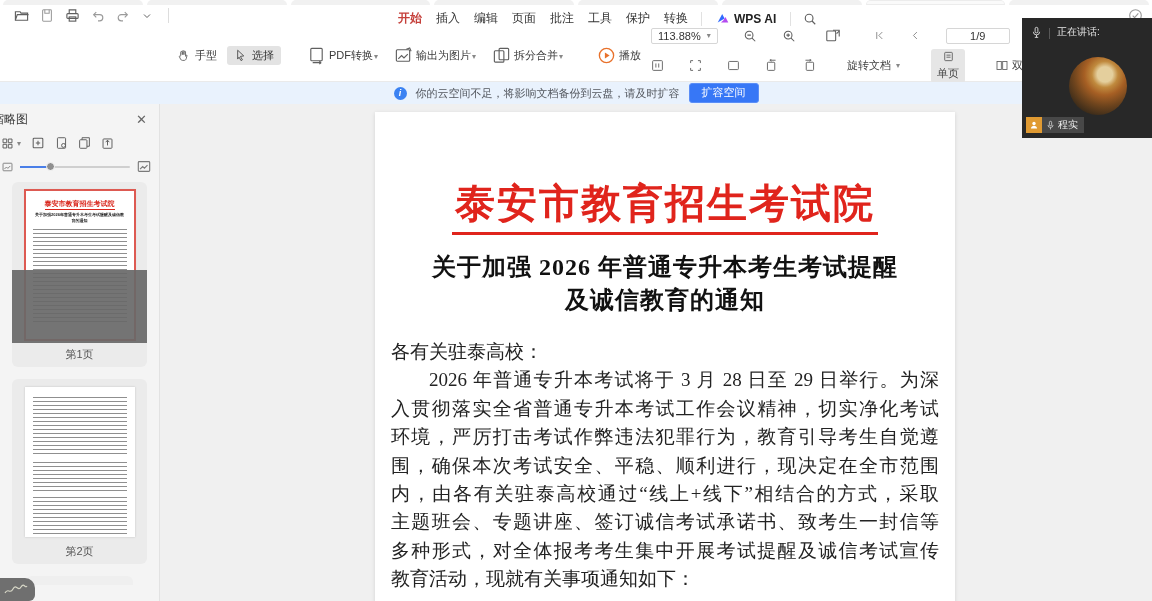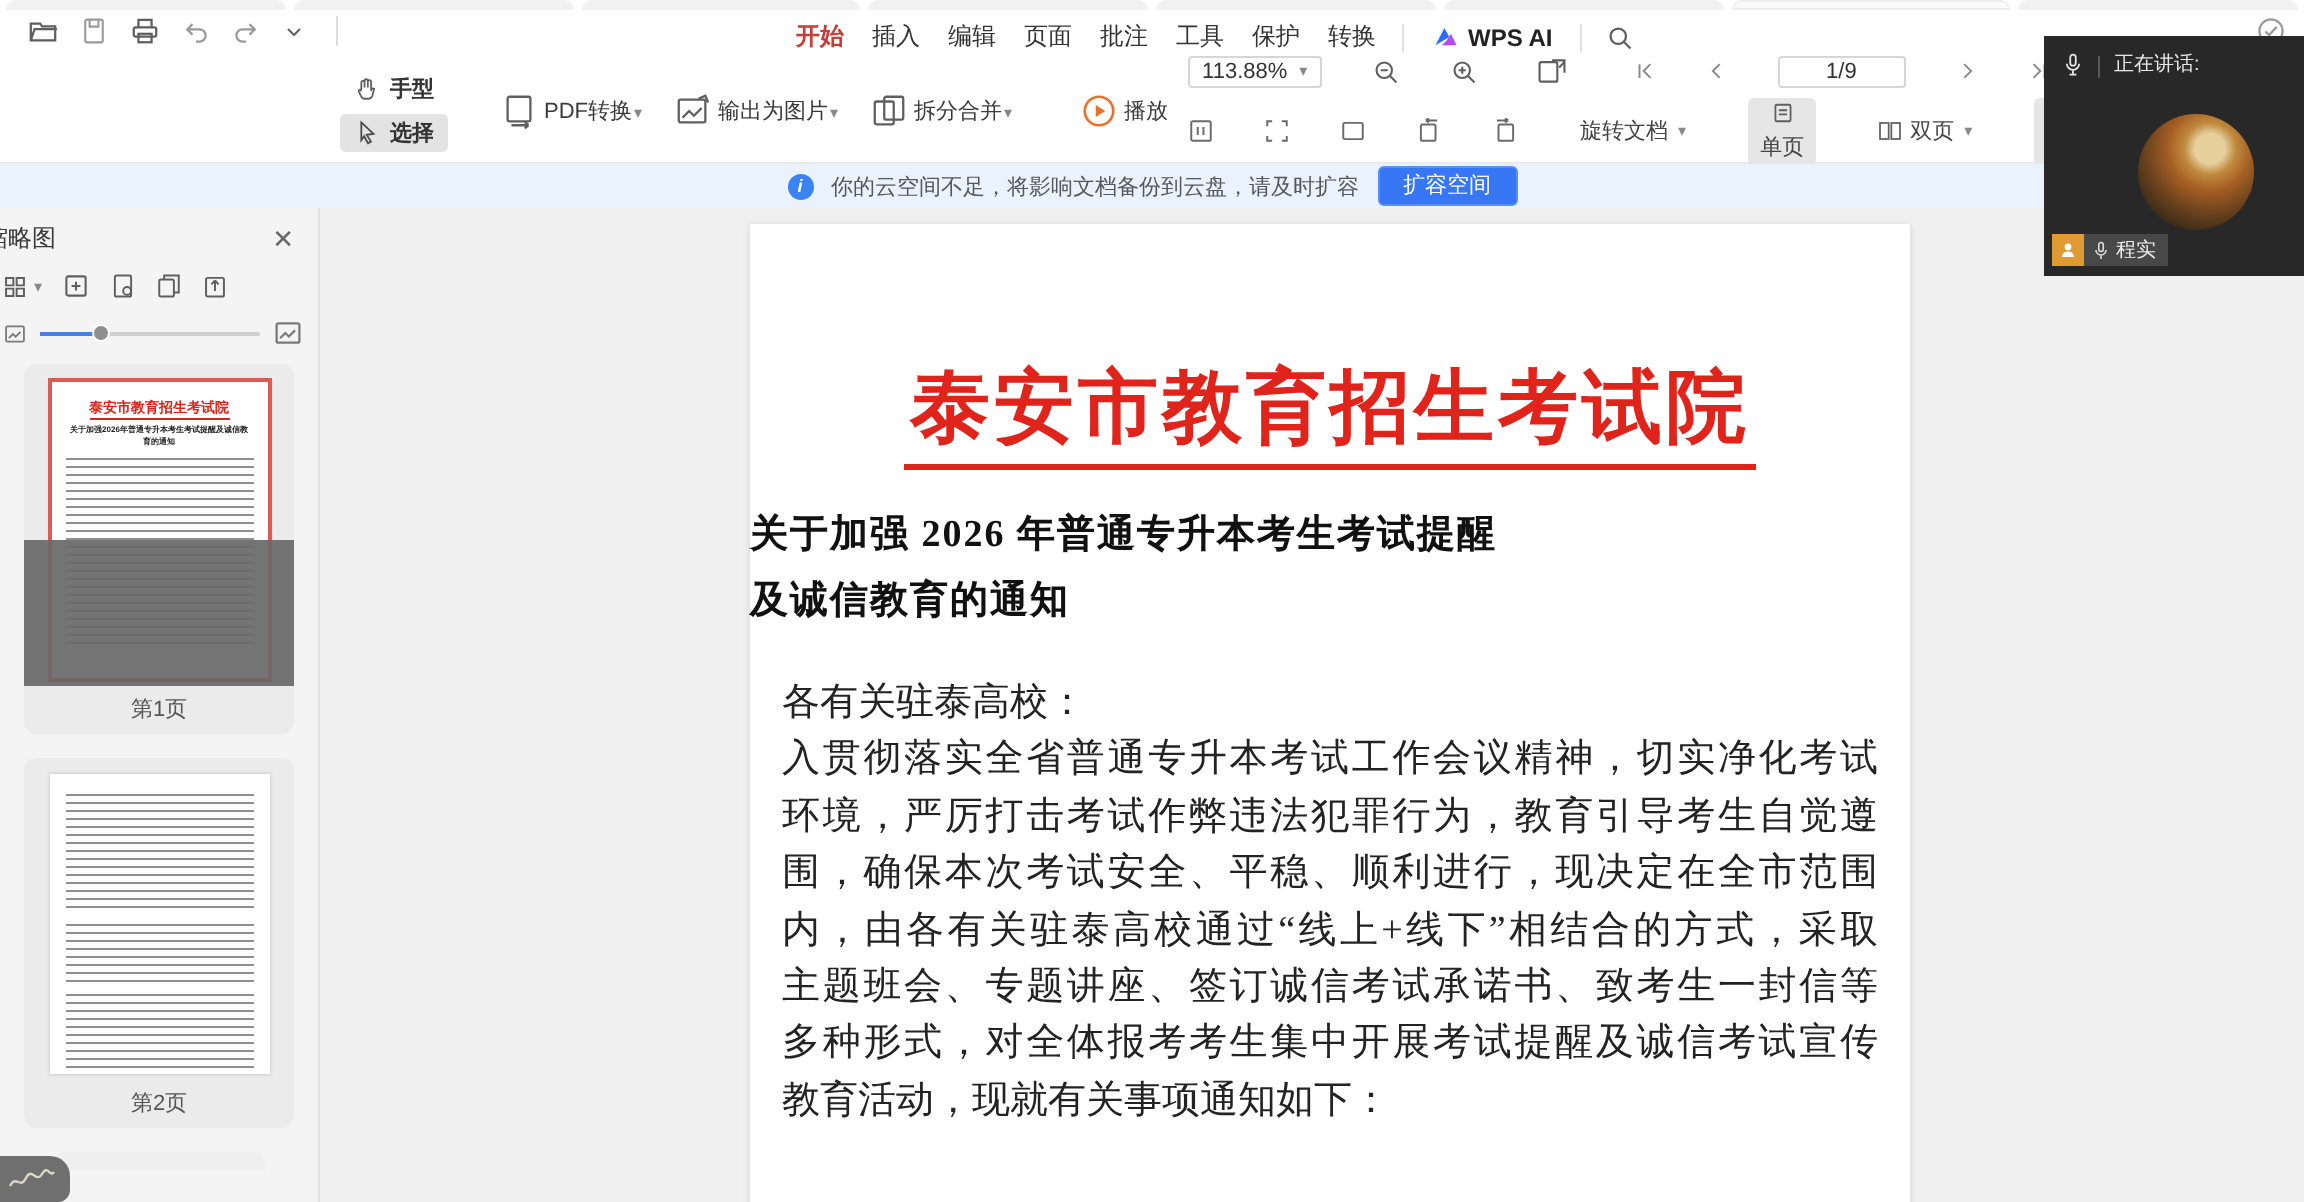"手型" .stack2 { flex-direction: column -> none; font-weight: bold -> none }
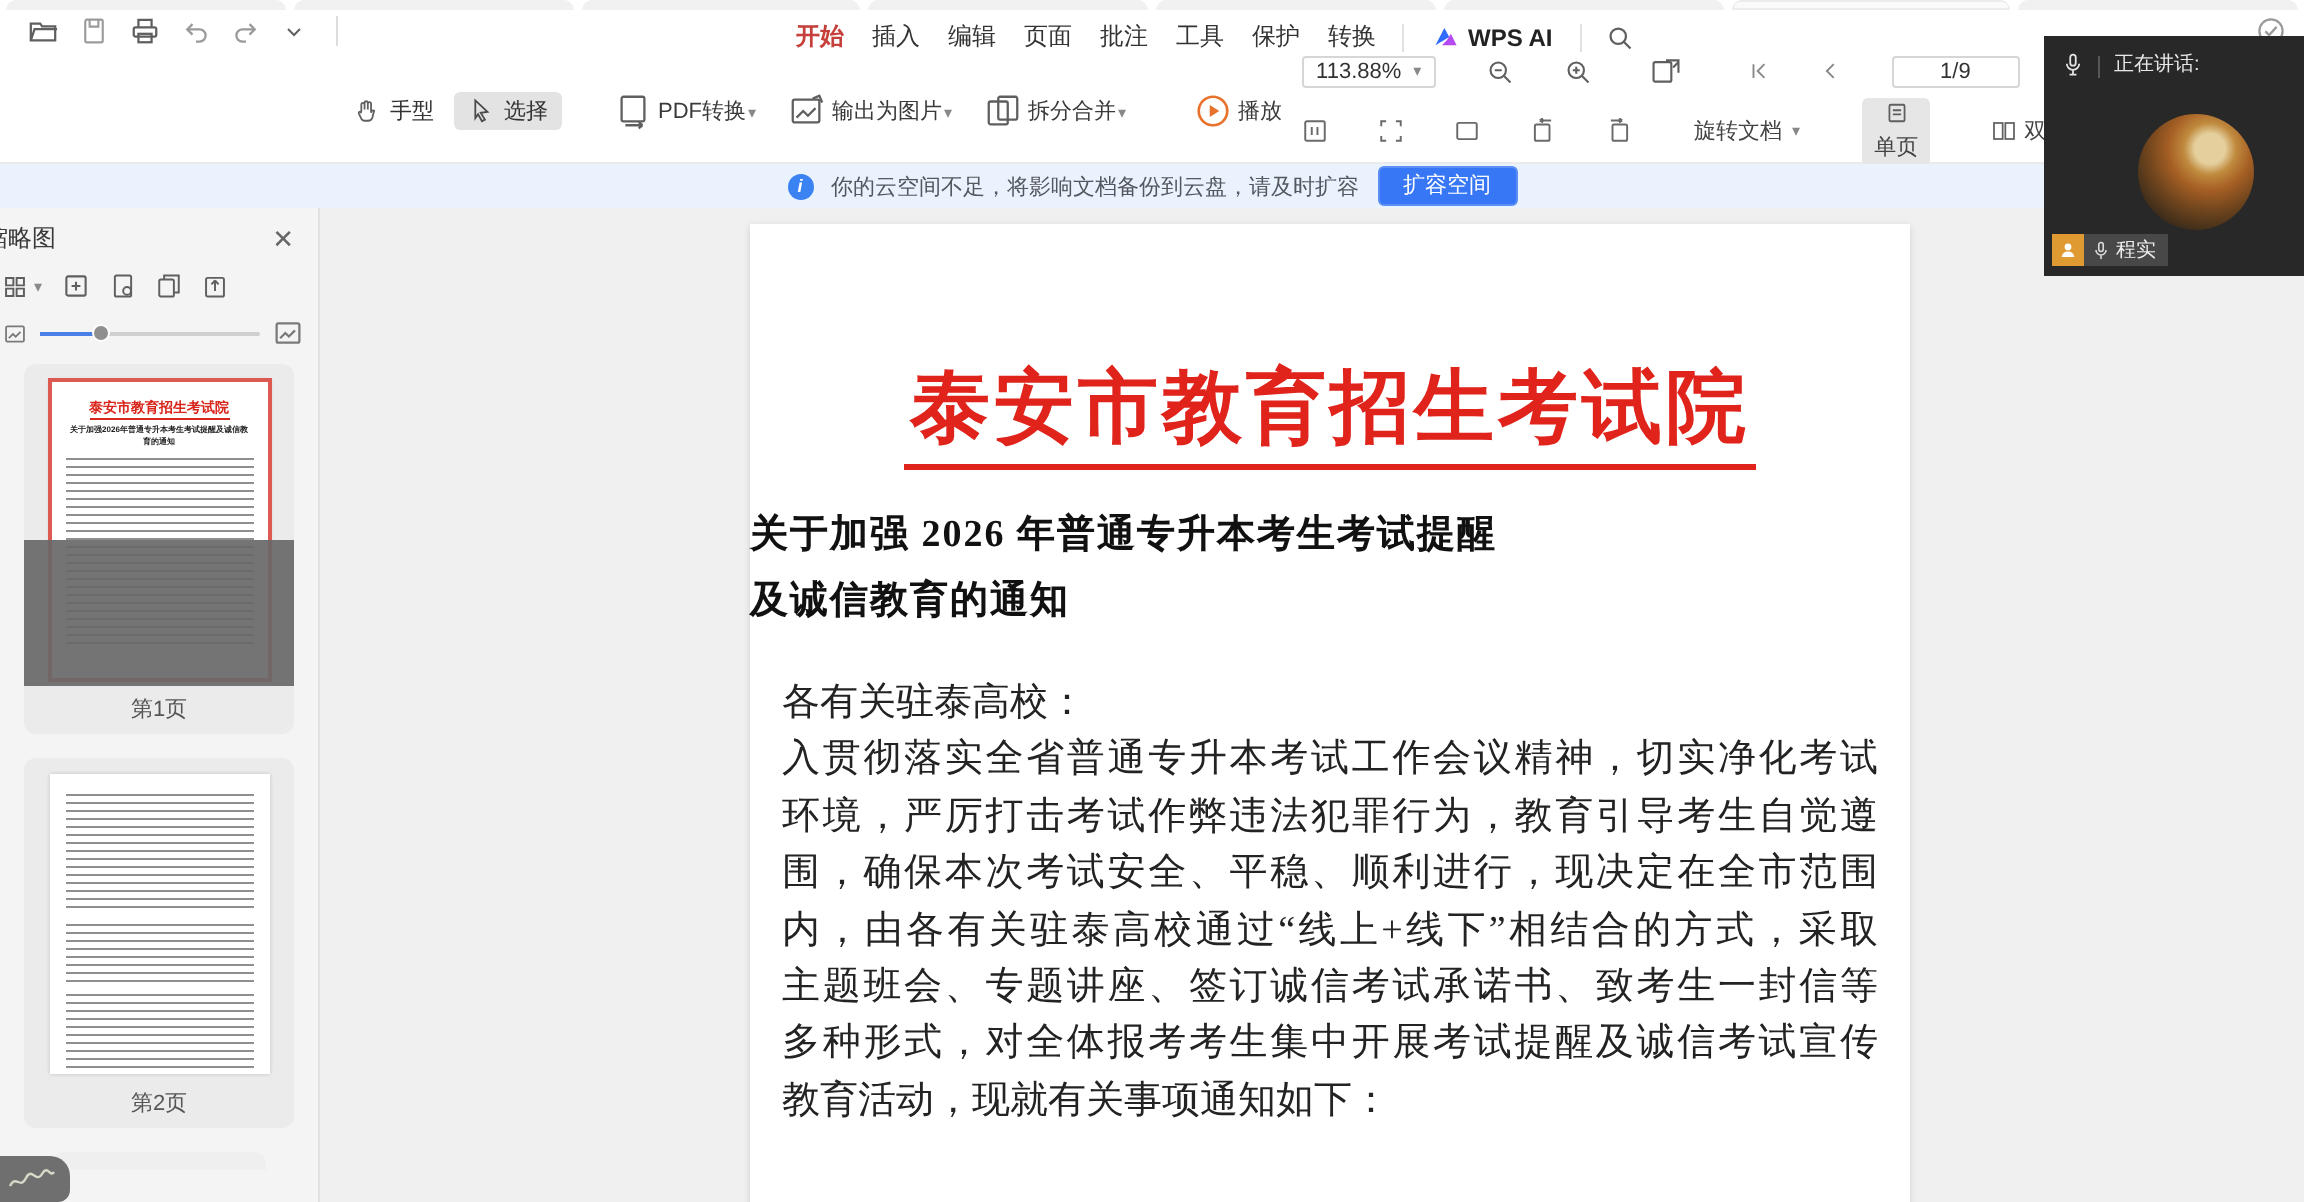"关于加强 2026 年普通专升本考生考试提醒" .doc-sub { font-size: 19px -> 24px; text-align: none -> center }
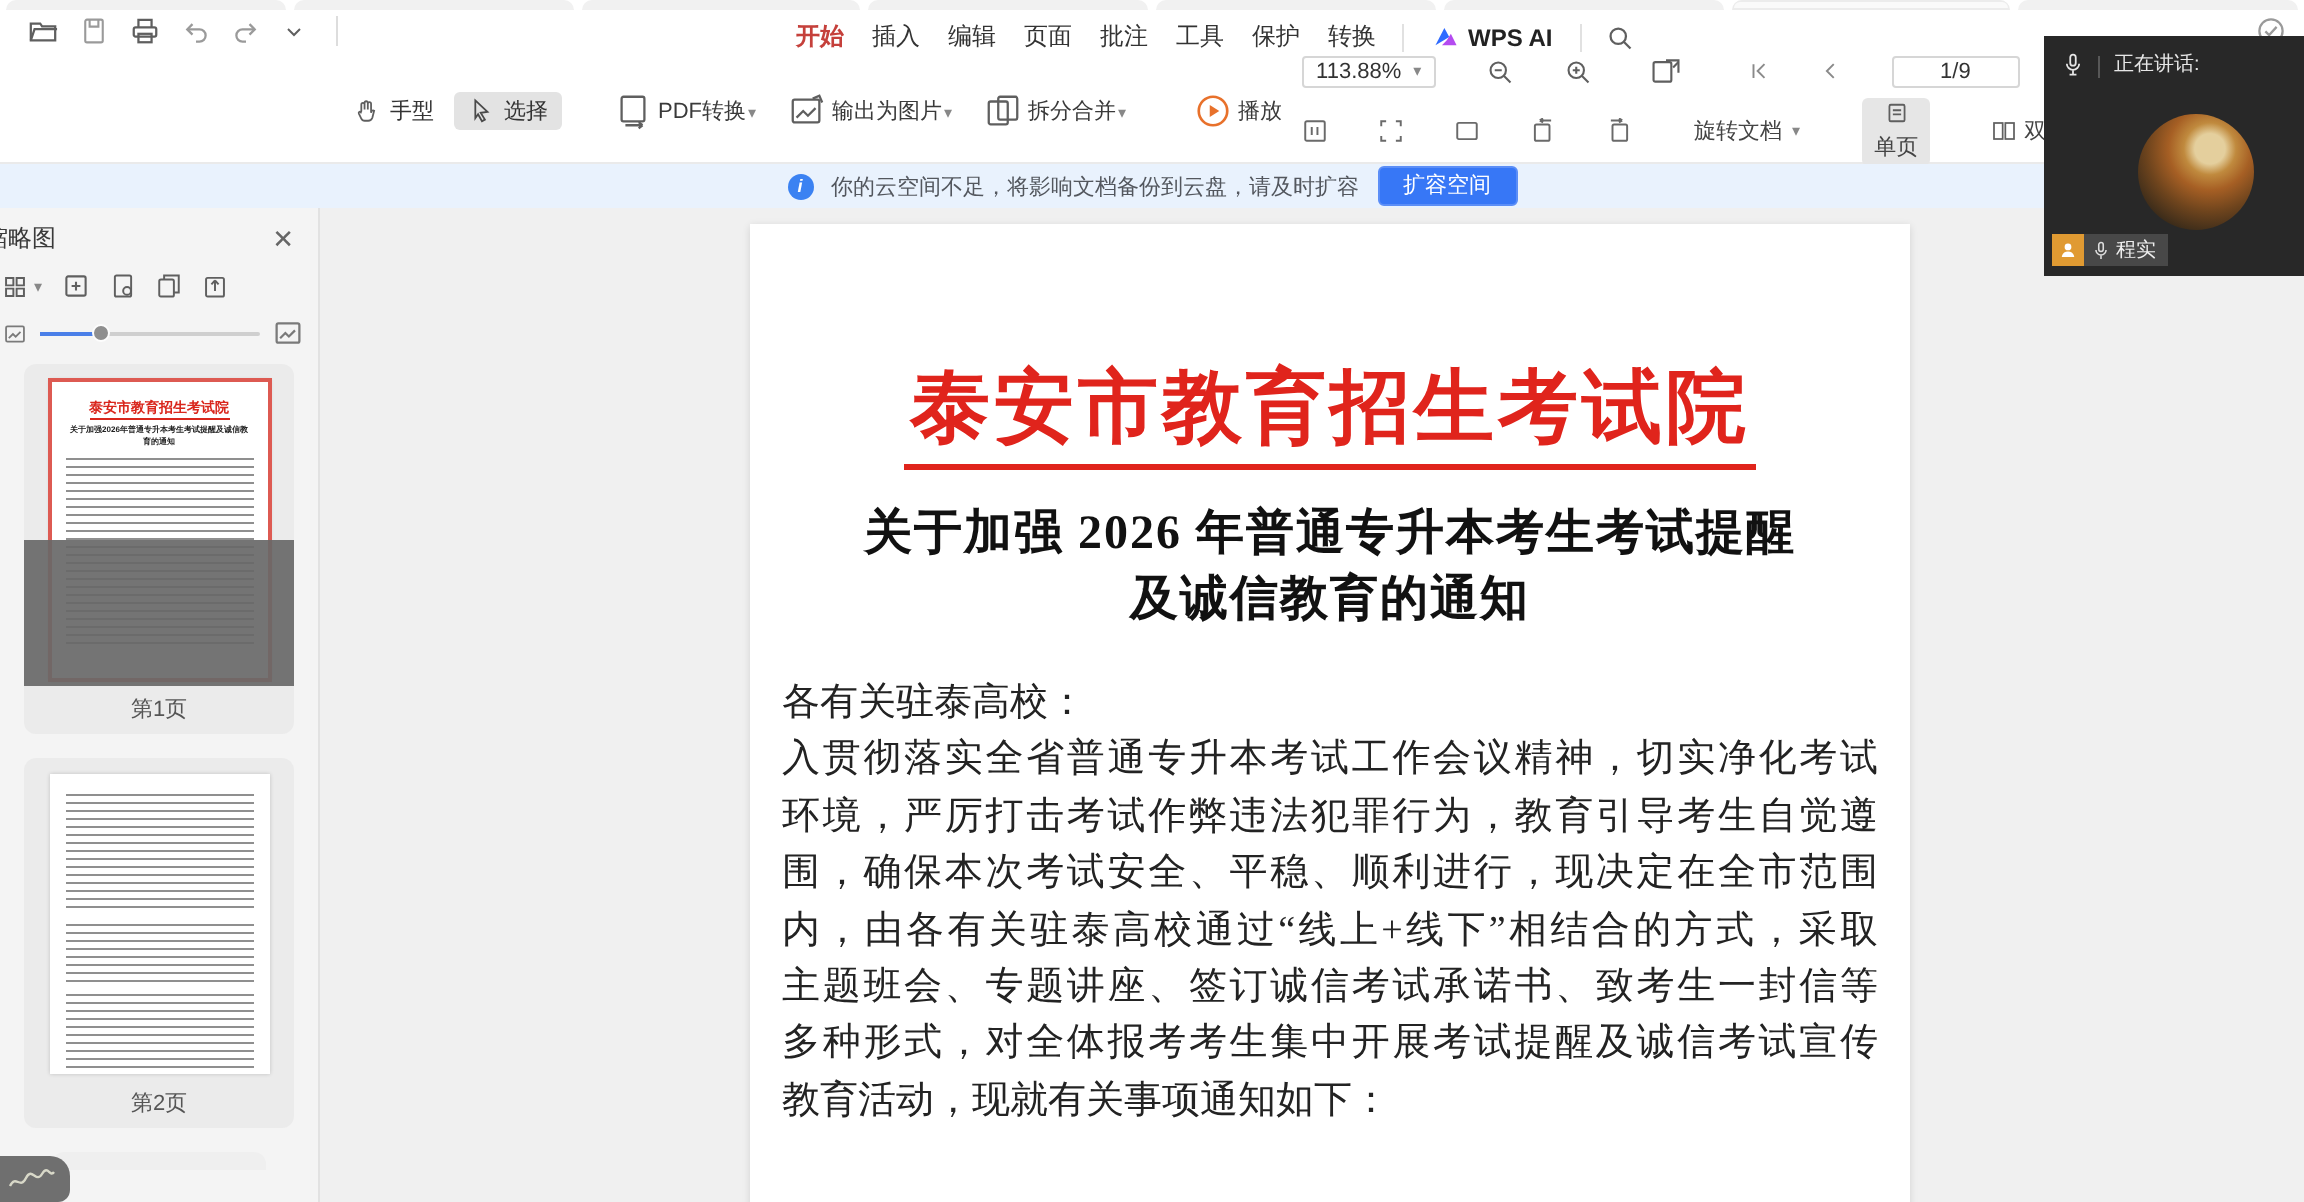"2026 年普通专升本考试将于 3 月 28" div.dline { html: none -> <div>2026 年普通专升本考试将于 3 月 28 日至 29 日举行。为深</div> }
